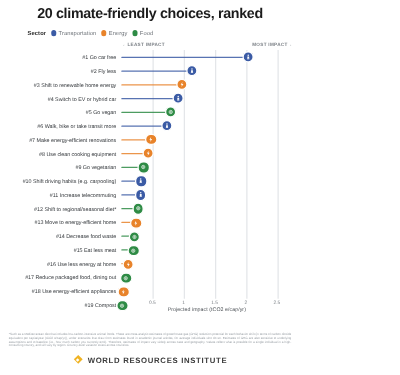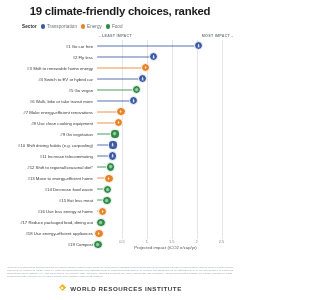"19 climate-friendly choices, ranked" div.title { text: 19 -> 20 }
